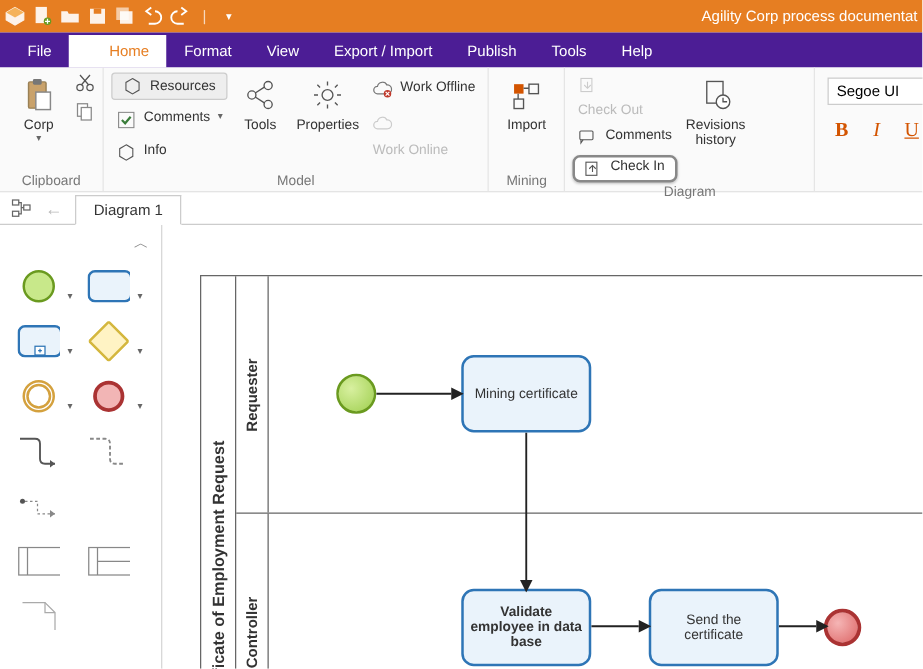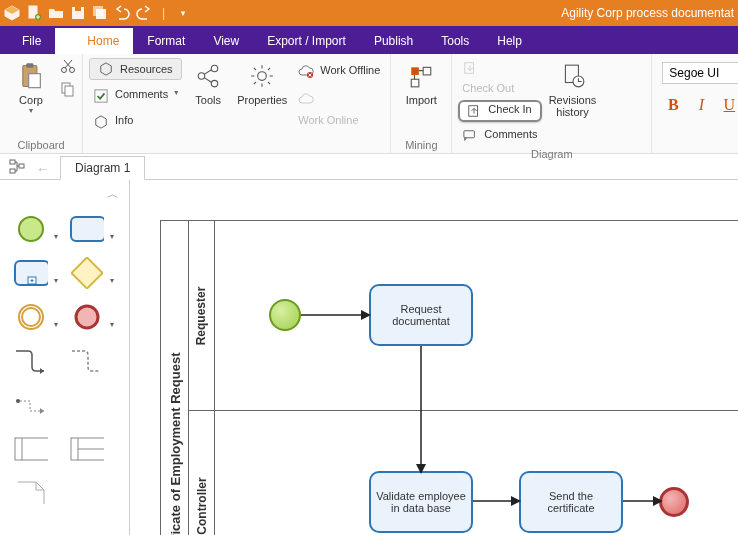"Check In" div.rbtn-small { order: before "Comments" -> after "Comments" }
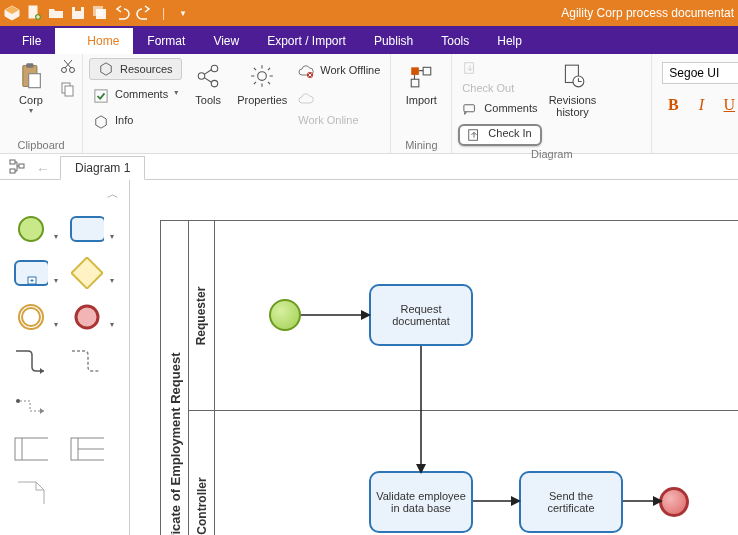"Model" div.label { html: none -> <div>Model</div> }
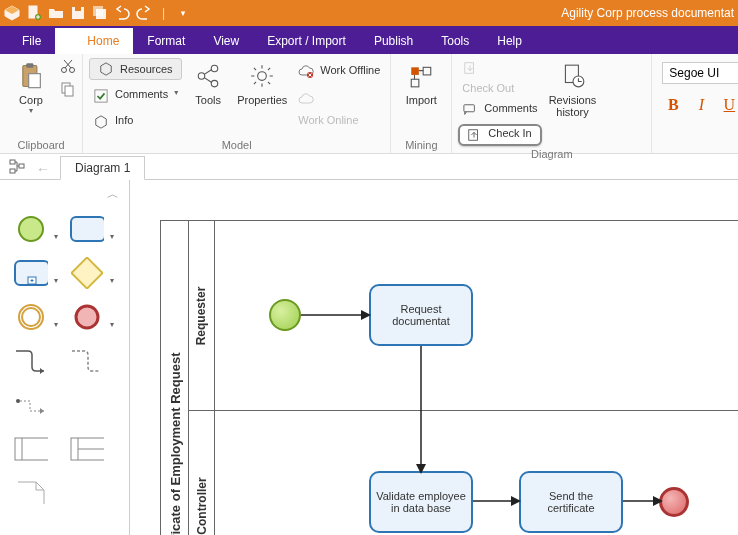"Request documentat" span { text: Request documentat -> Mining certificate }
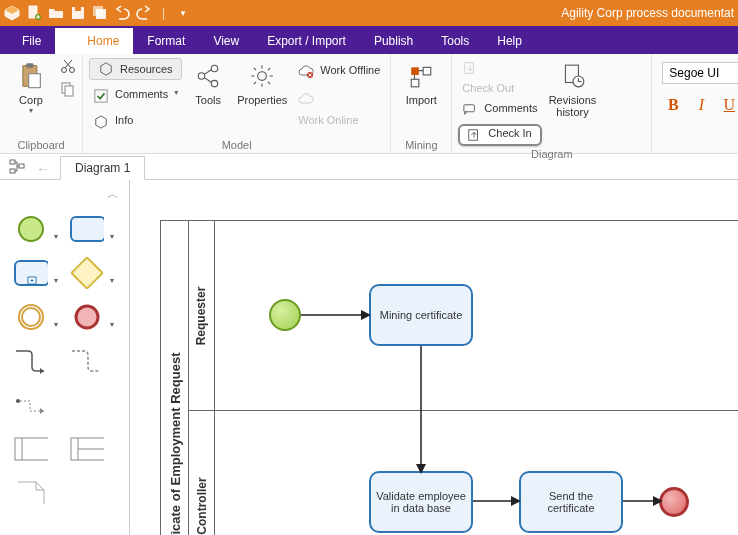"Validate employee in data base" div.bpmn-task { font-weight: none -> bold }
